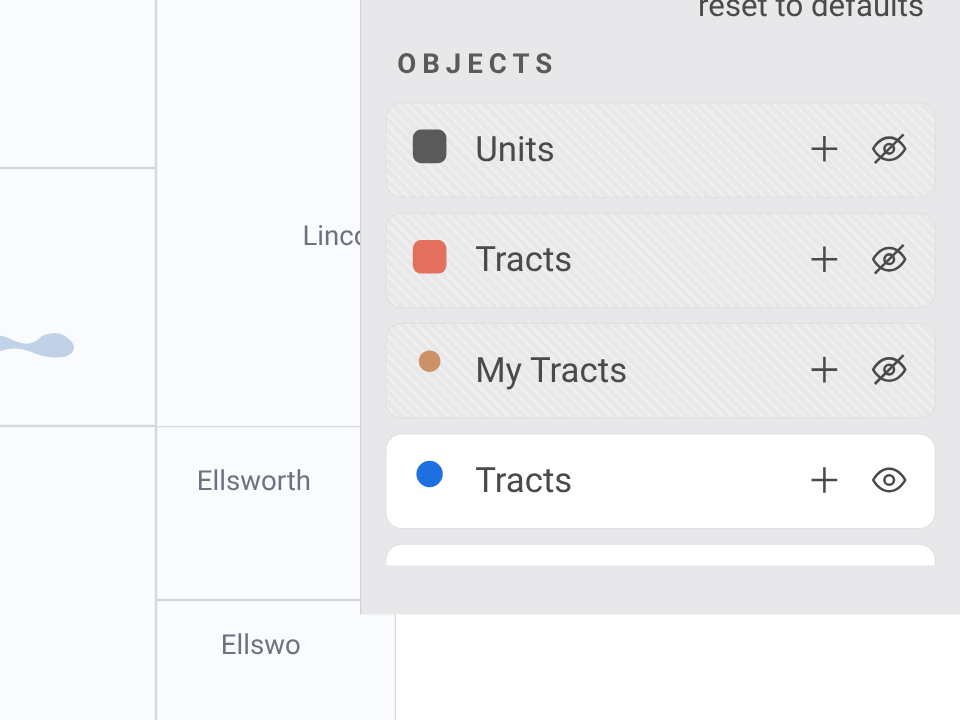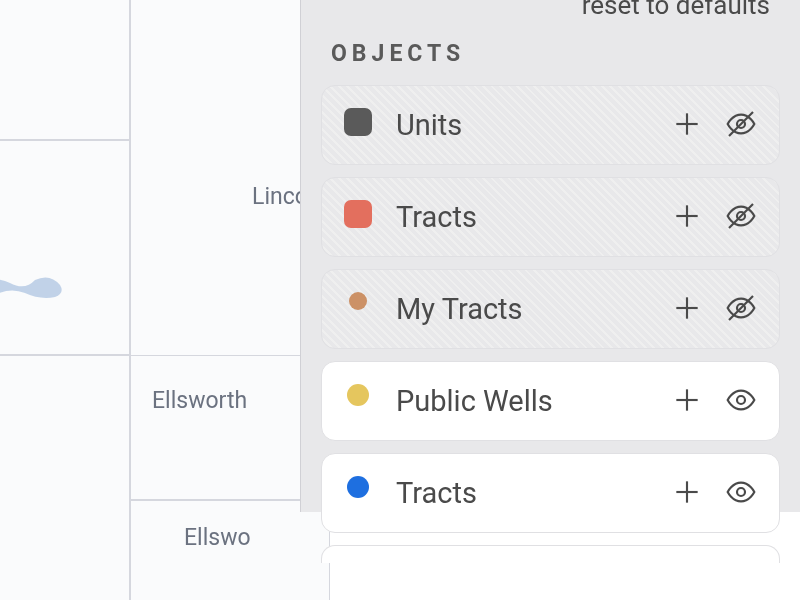"Ellsworth" .map-label-ellsworth-1 { left: 152px -> 164px }
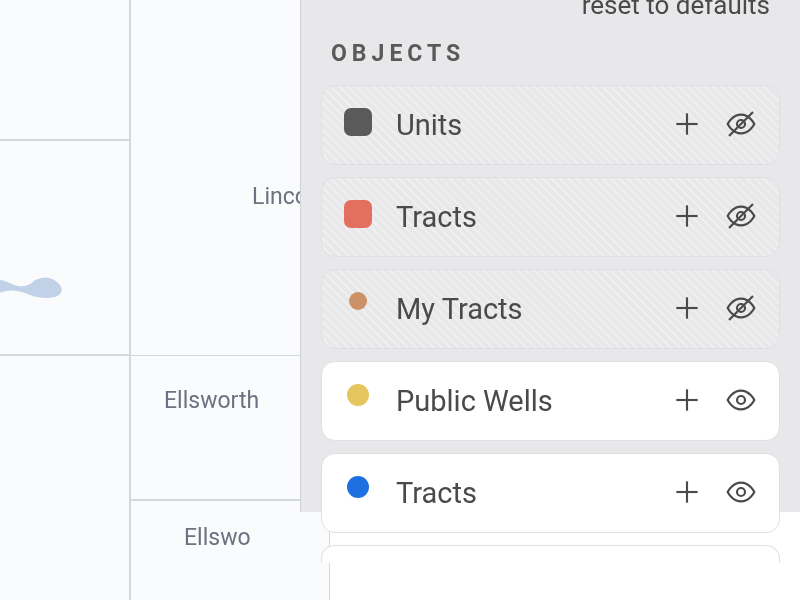"Public Wells" div.layer-item { html: <div> <div></div> <div>Public Wells</div> <div> <div> <svg> <line></line> <line></line> </svg> </div> <div> <svg> <path></path> <circle></circle> </svg> </div> </div> </div> -> none }
